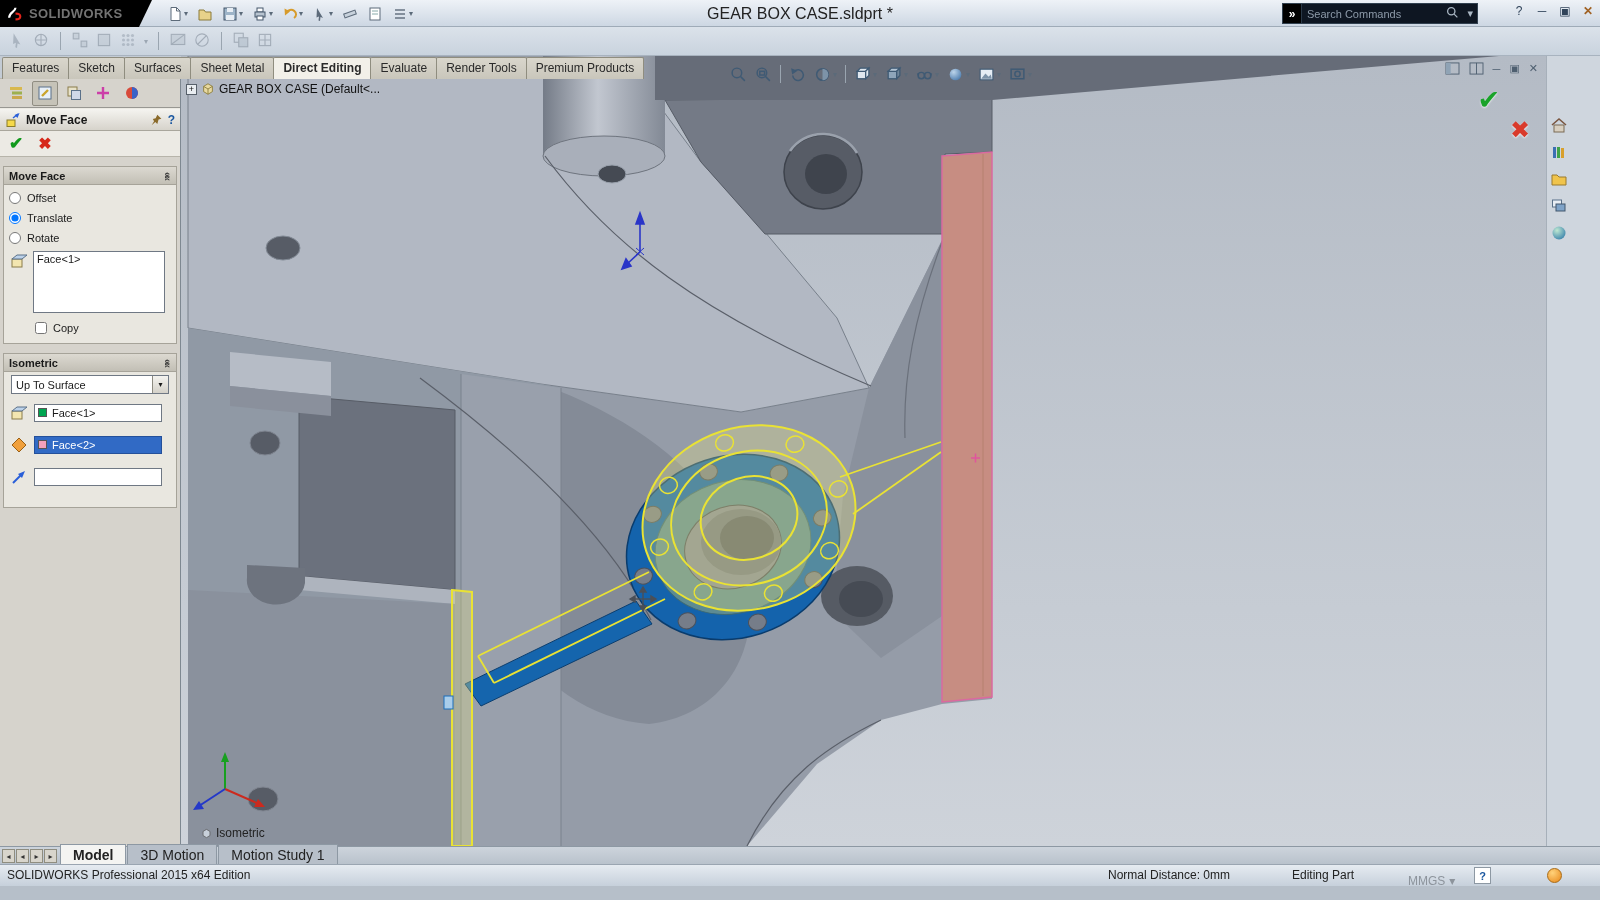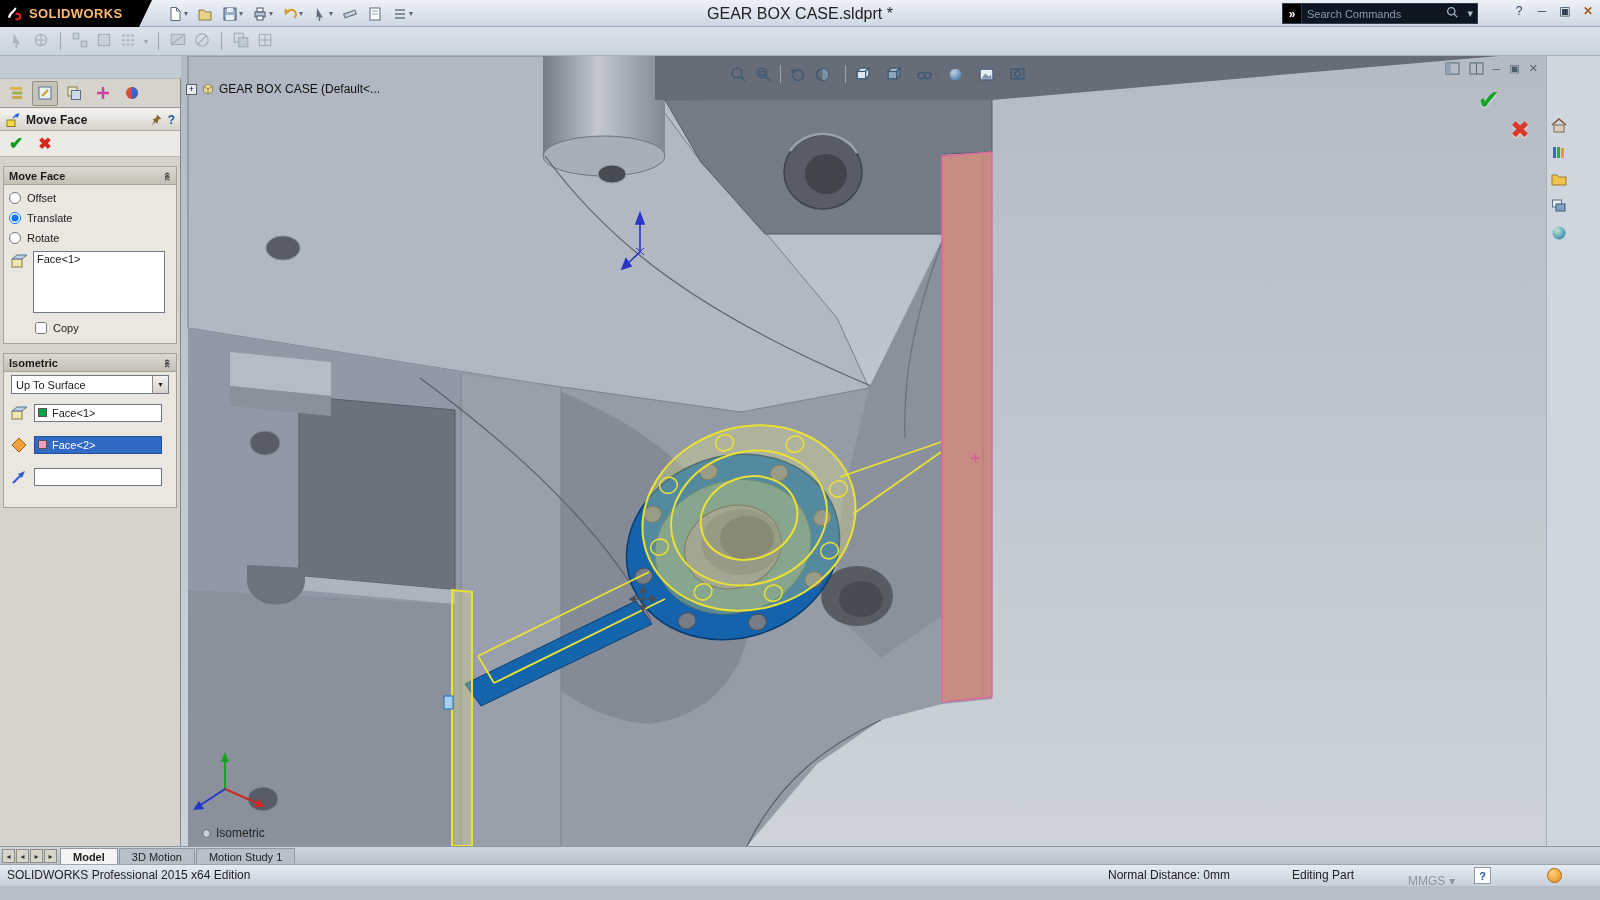"SOLIDWORKS" .logo-text { color: #fdba74 -> #737373 }
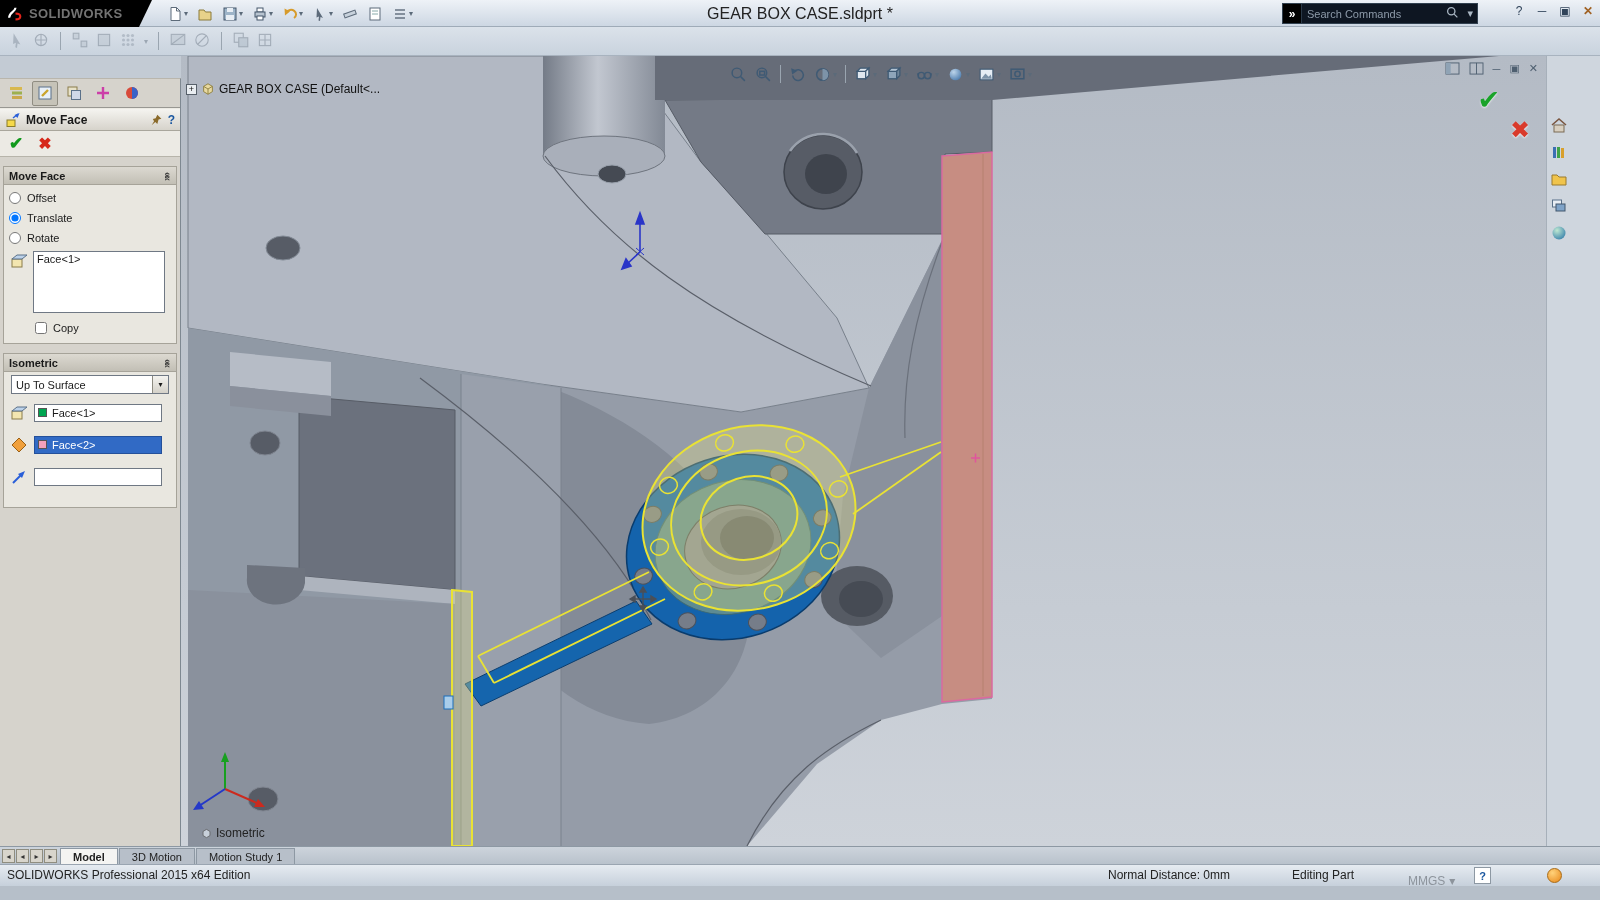"Features" div.cmdtabs { html: none -> <div> <span>Features</span> <span>Sketch</span> <span>Surfaces</span> <span>Sheet Metal</span> <span>Direct Editing</span> <span>Evaluate</span> <span>Render Tools</span> <span>Premium Products</span> </div> }
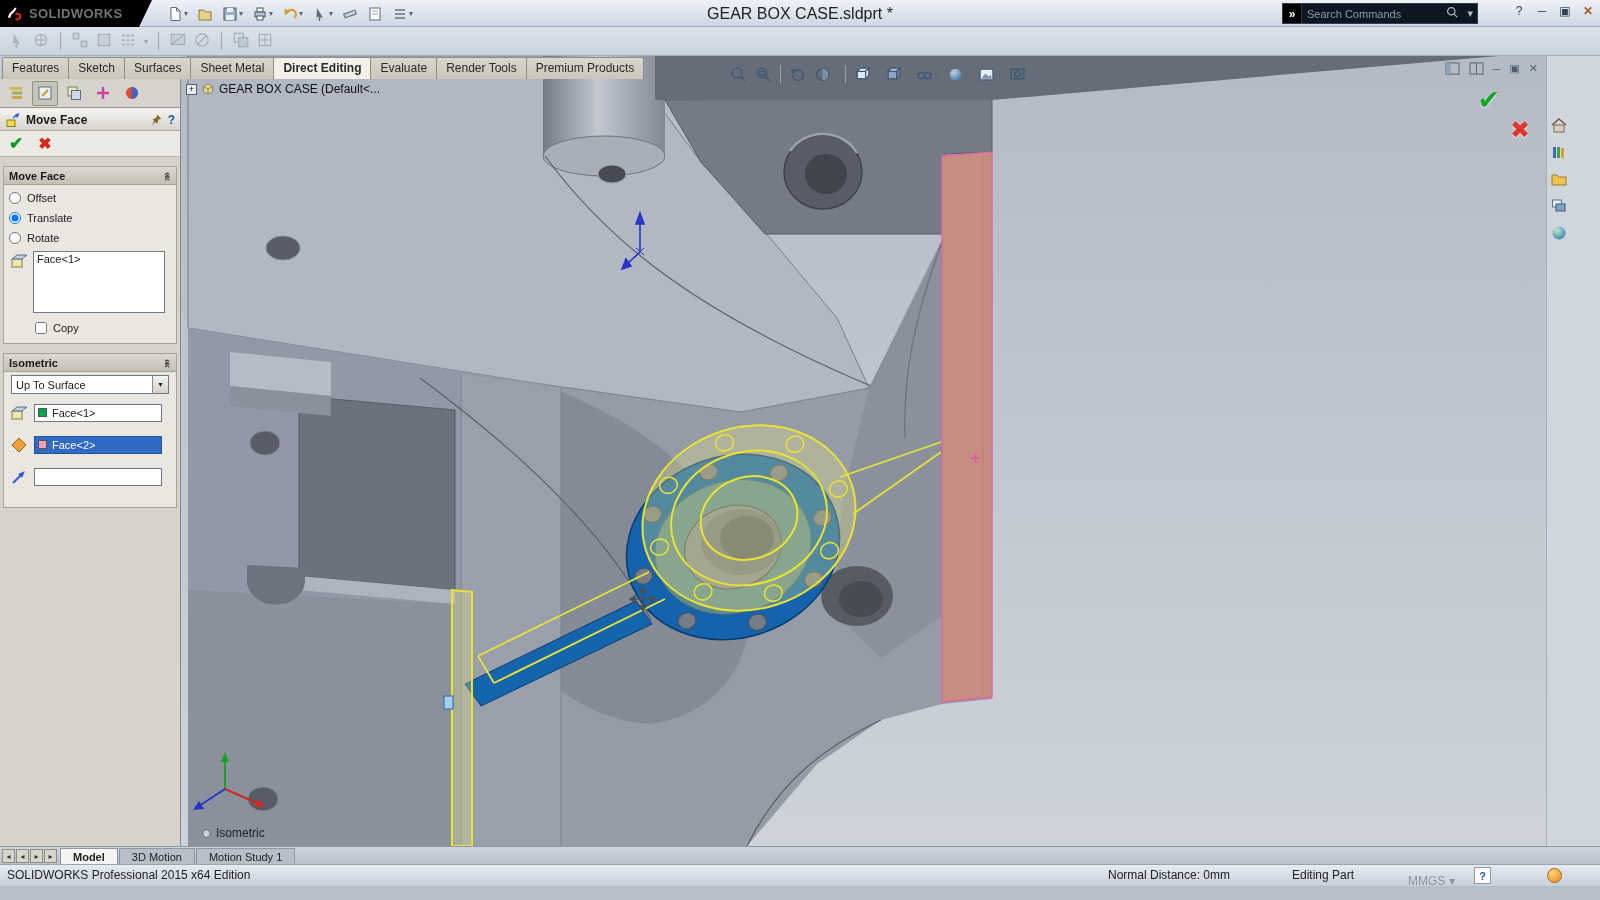"Model" .dtab { font-size: 11px -> 14px }
